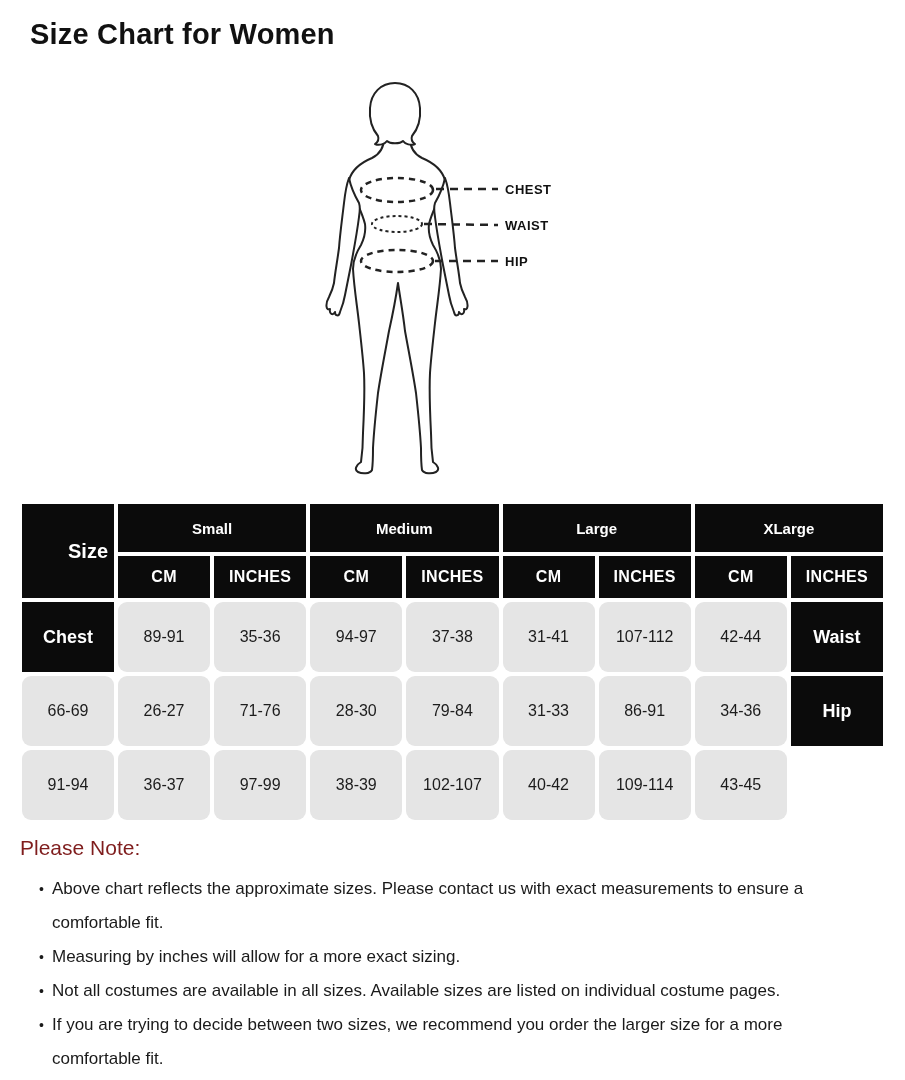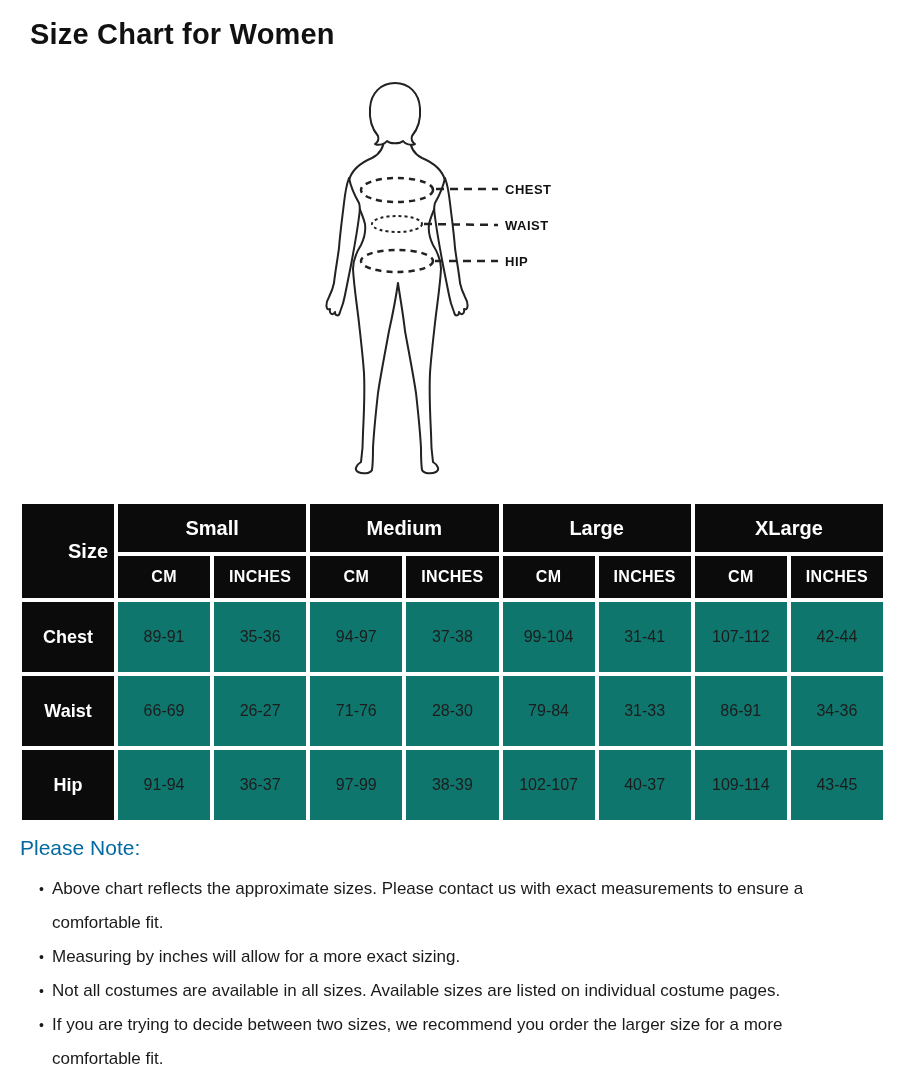"Small" .group { font-size: 20px -> 15px }
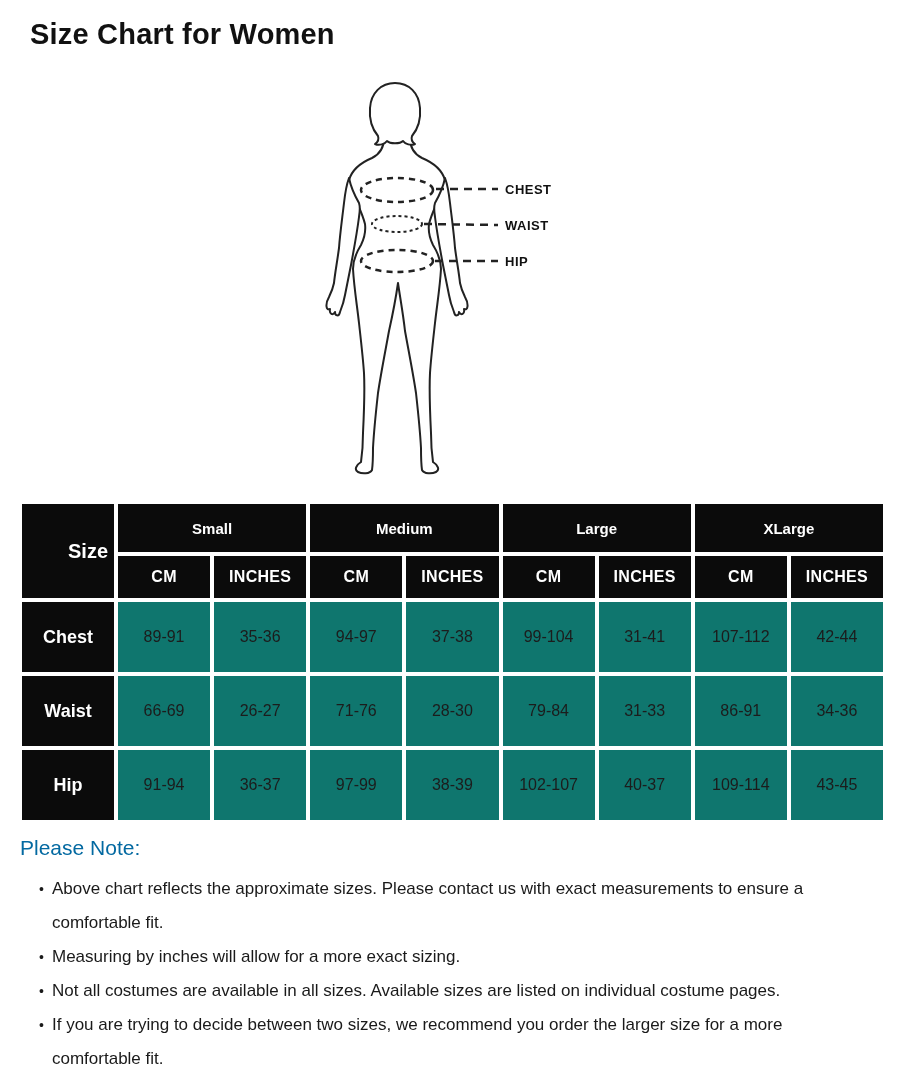"89-91" .val { background: #0f766e -> #e5e5e5; border-radius: none -> 9px }
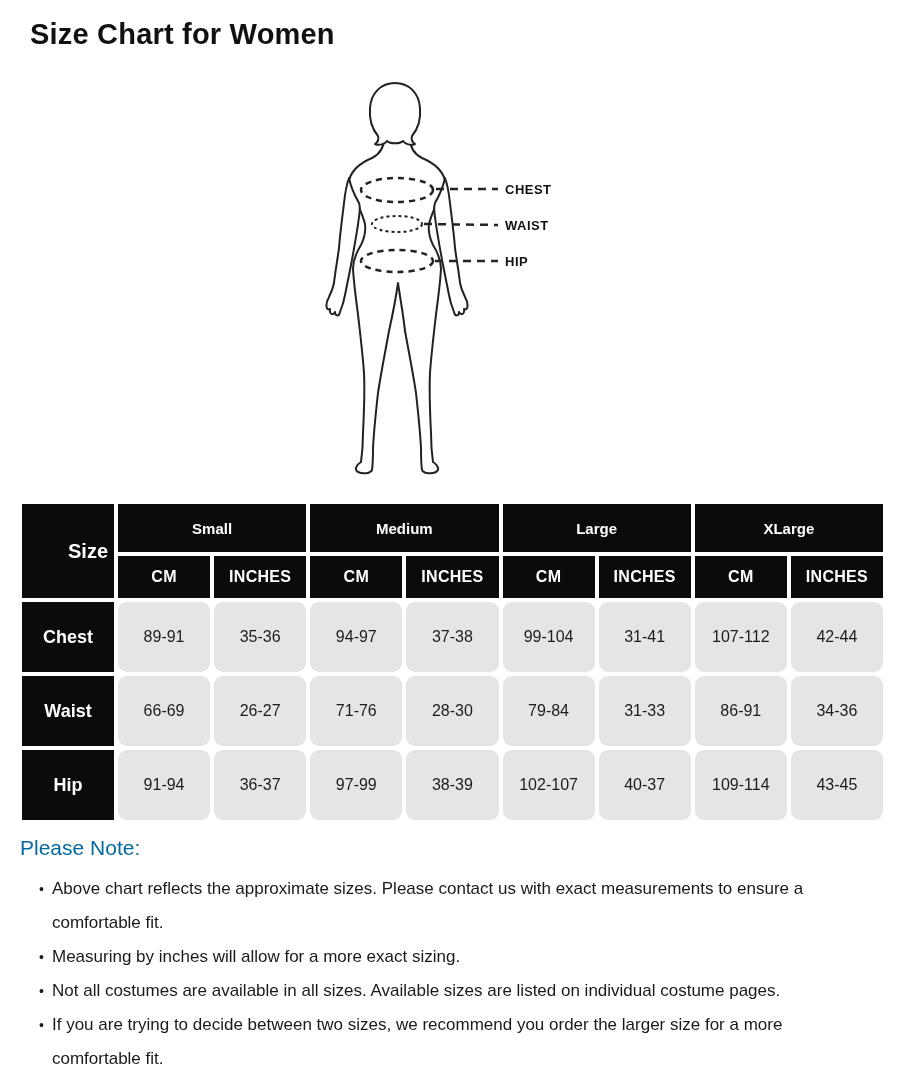"99-104" div.cell { html: <div>99-104</div> -> none }
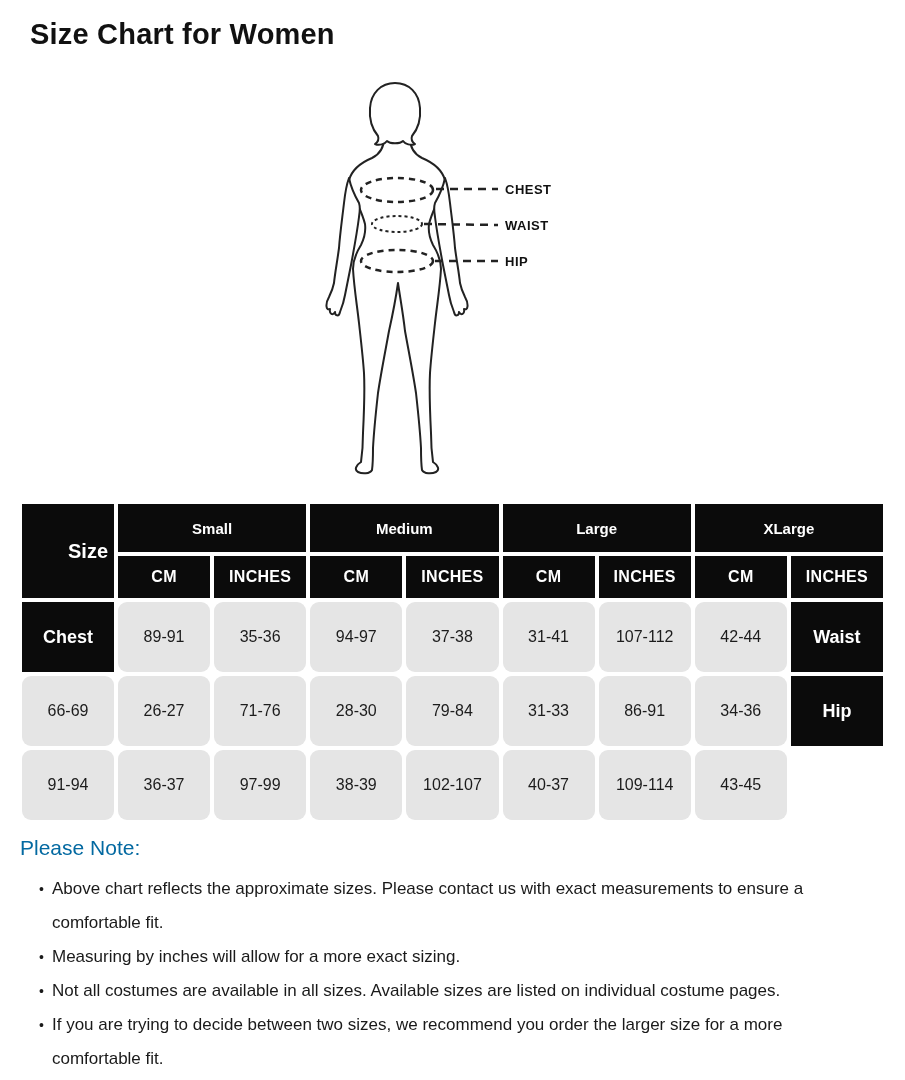"40-37" div.cell { text: 40-37 -> 40-42 }
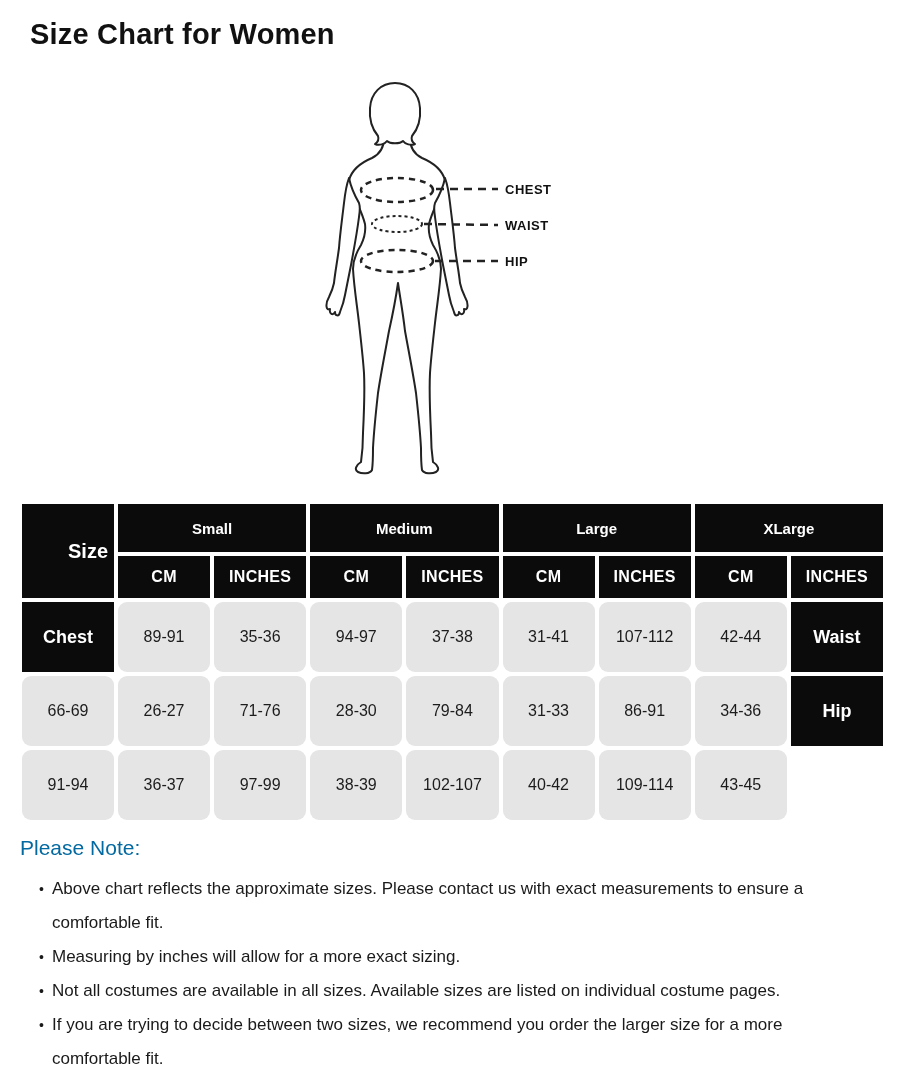"Please Note:" .notes-heading { color: #0369a1 -> #7f1d1d }
